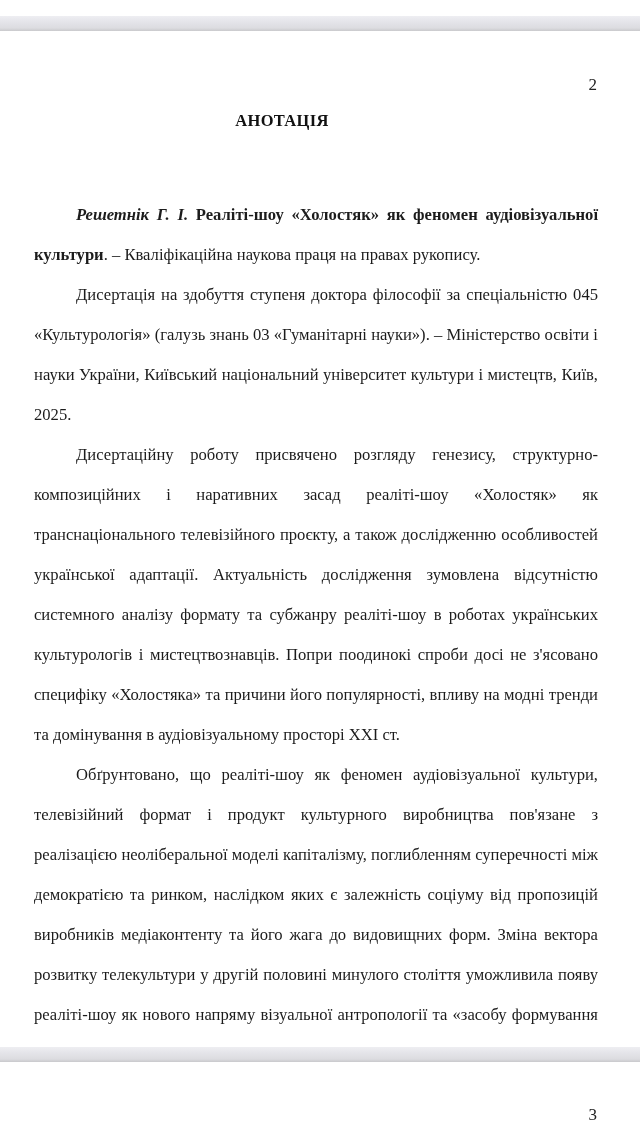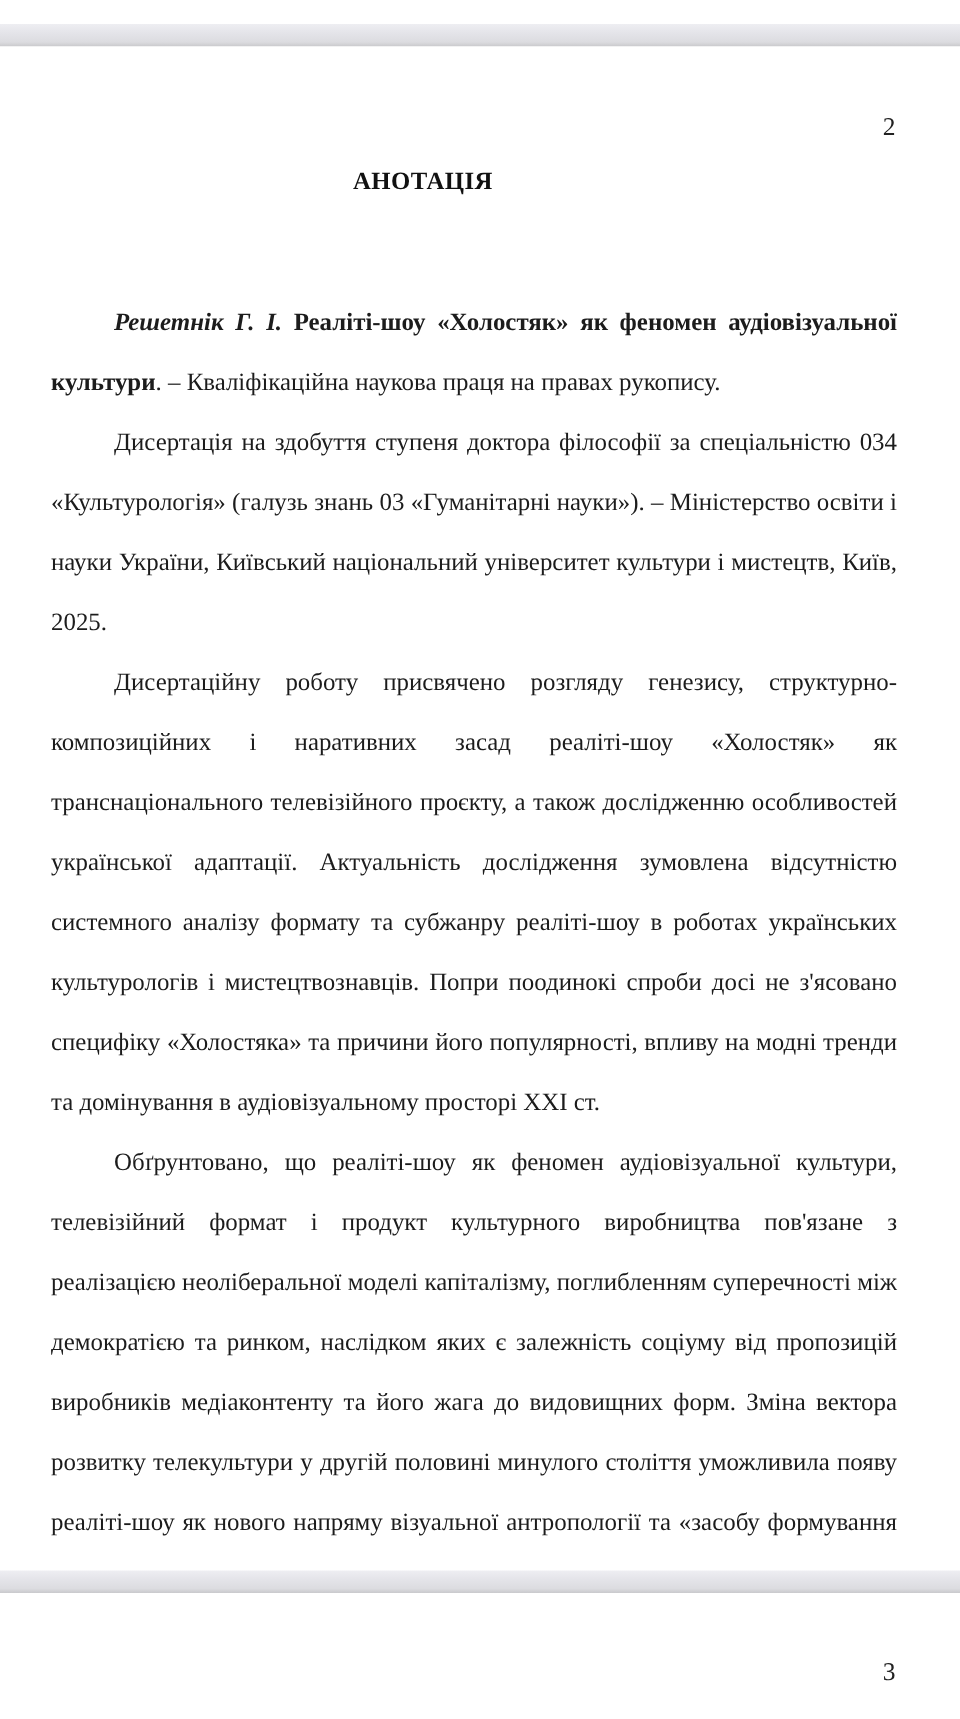"Дисертація на здобуття ступеня доктора" p { text: 034 -> 045 }
